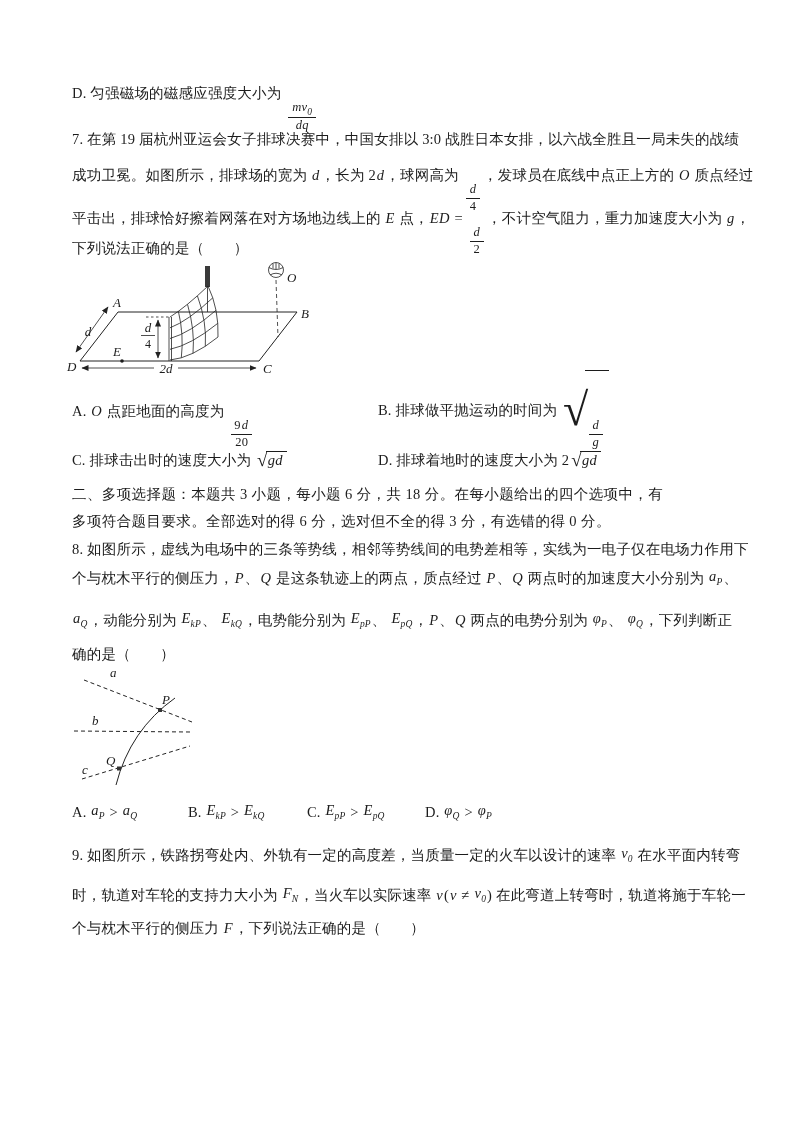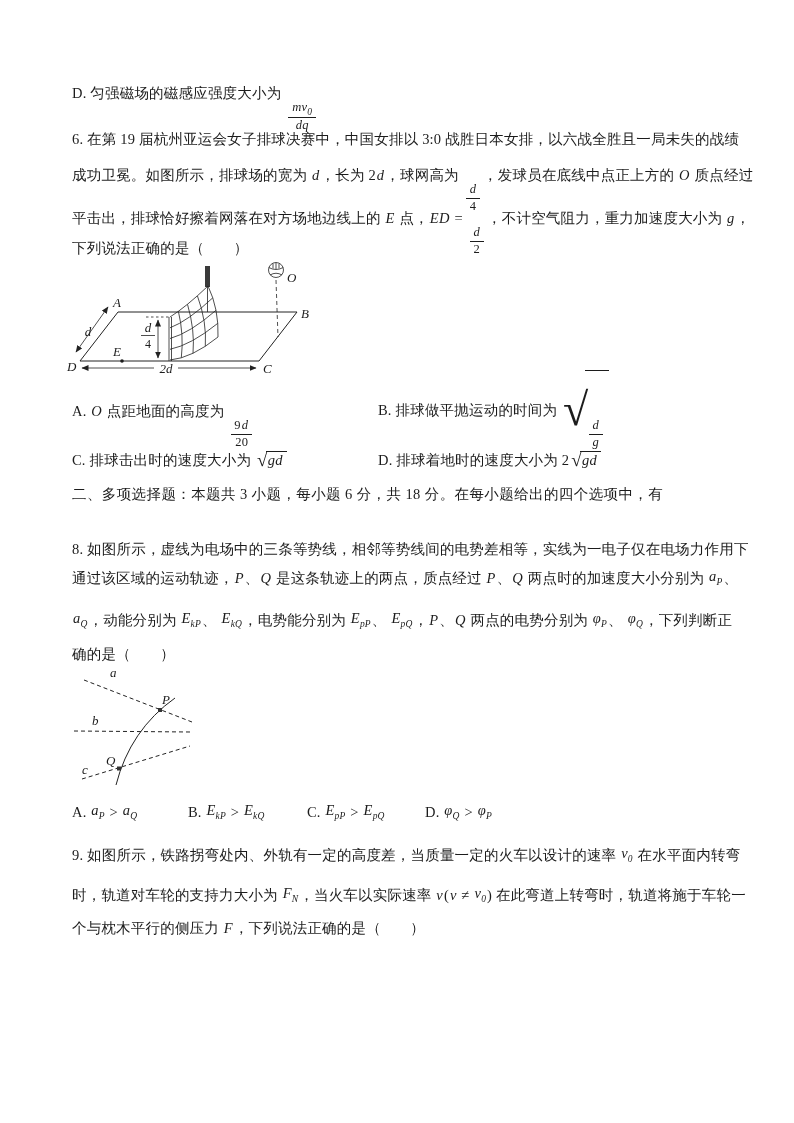"6. 在第 19 届杭州亚运会女子排球决赛中，中国女排以 3:0" span.t { text: 6 -> 7 }
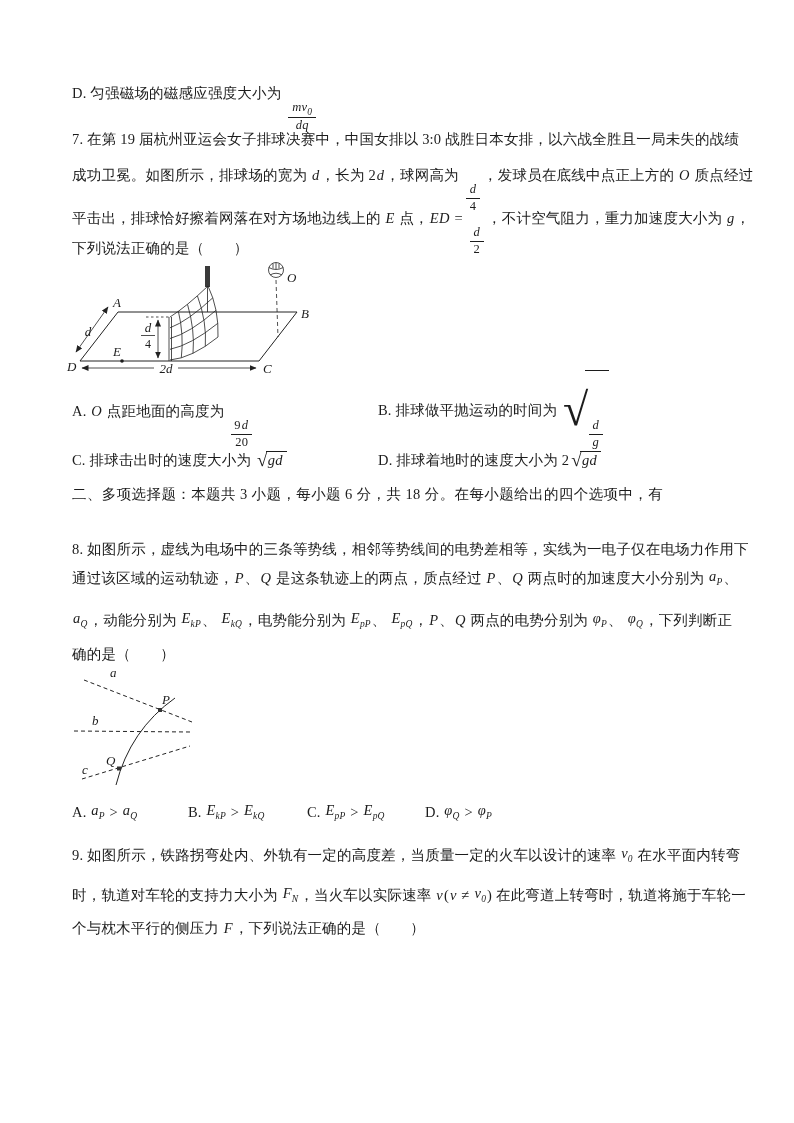"多项符合题目要求。全部选对的得 6 分，选对但不全的得 3 分，有选错的得" div.line { html: none -> <div>多项符合题目要求。全部选对的得 6 分，选对但不全的得 3 分，有选错的得 0 分。</div> }
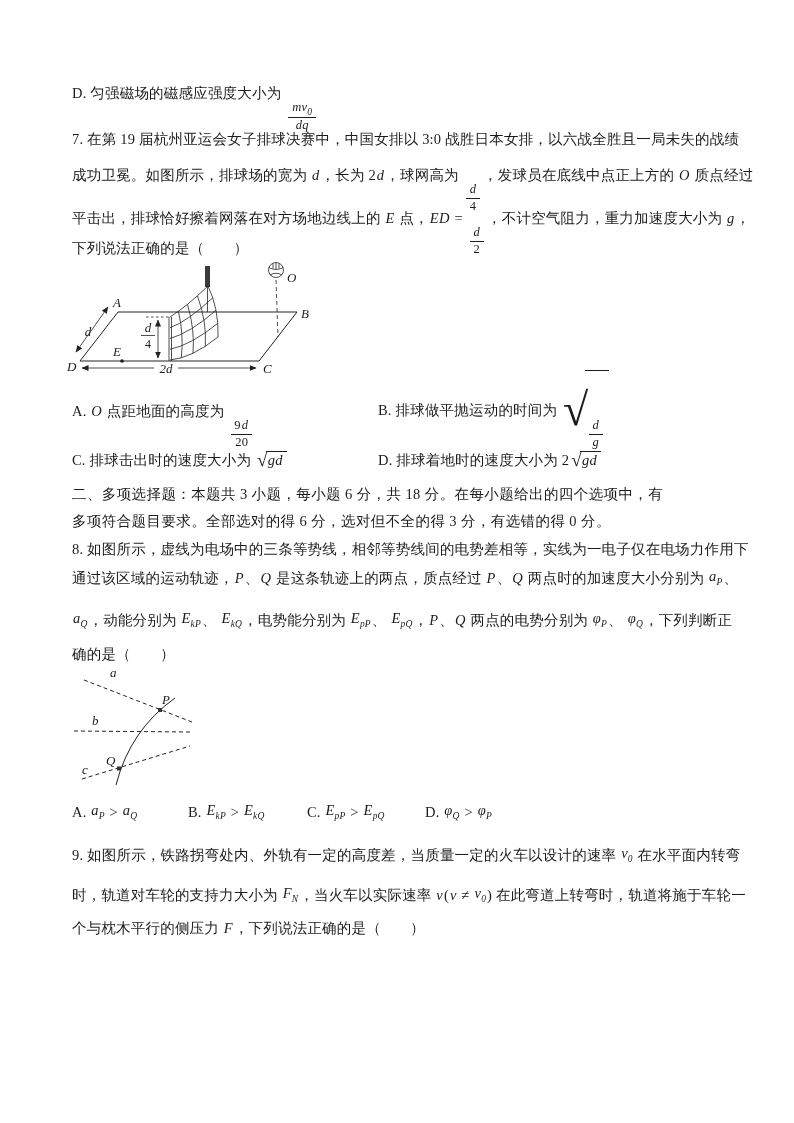"通过该区域的运动轨迹，" span.t { text: 通过该区域的运动轨迹 -> 个与枕木平行的侧压力 }
